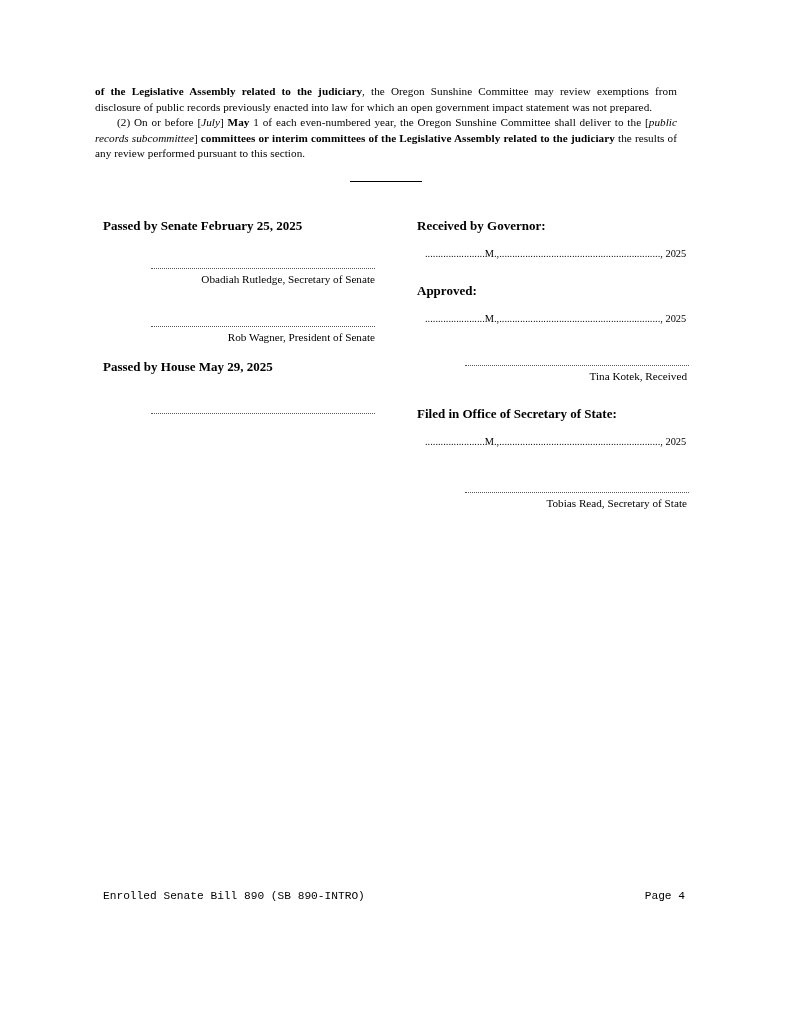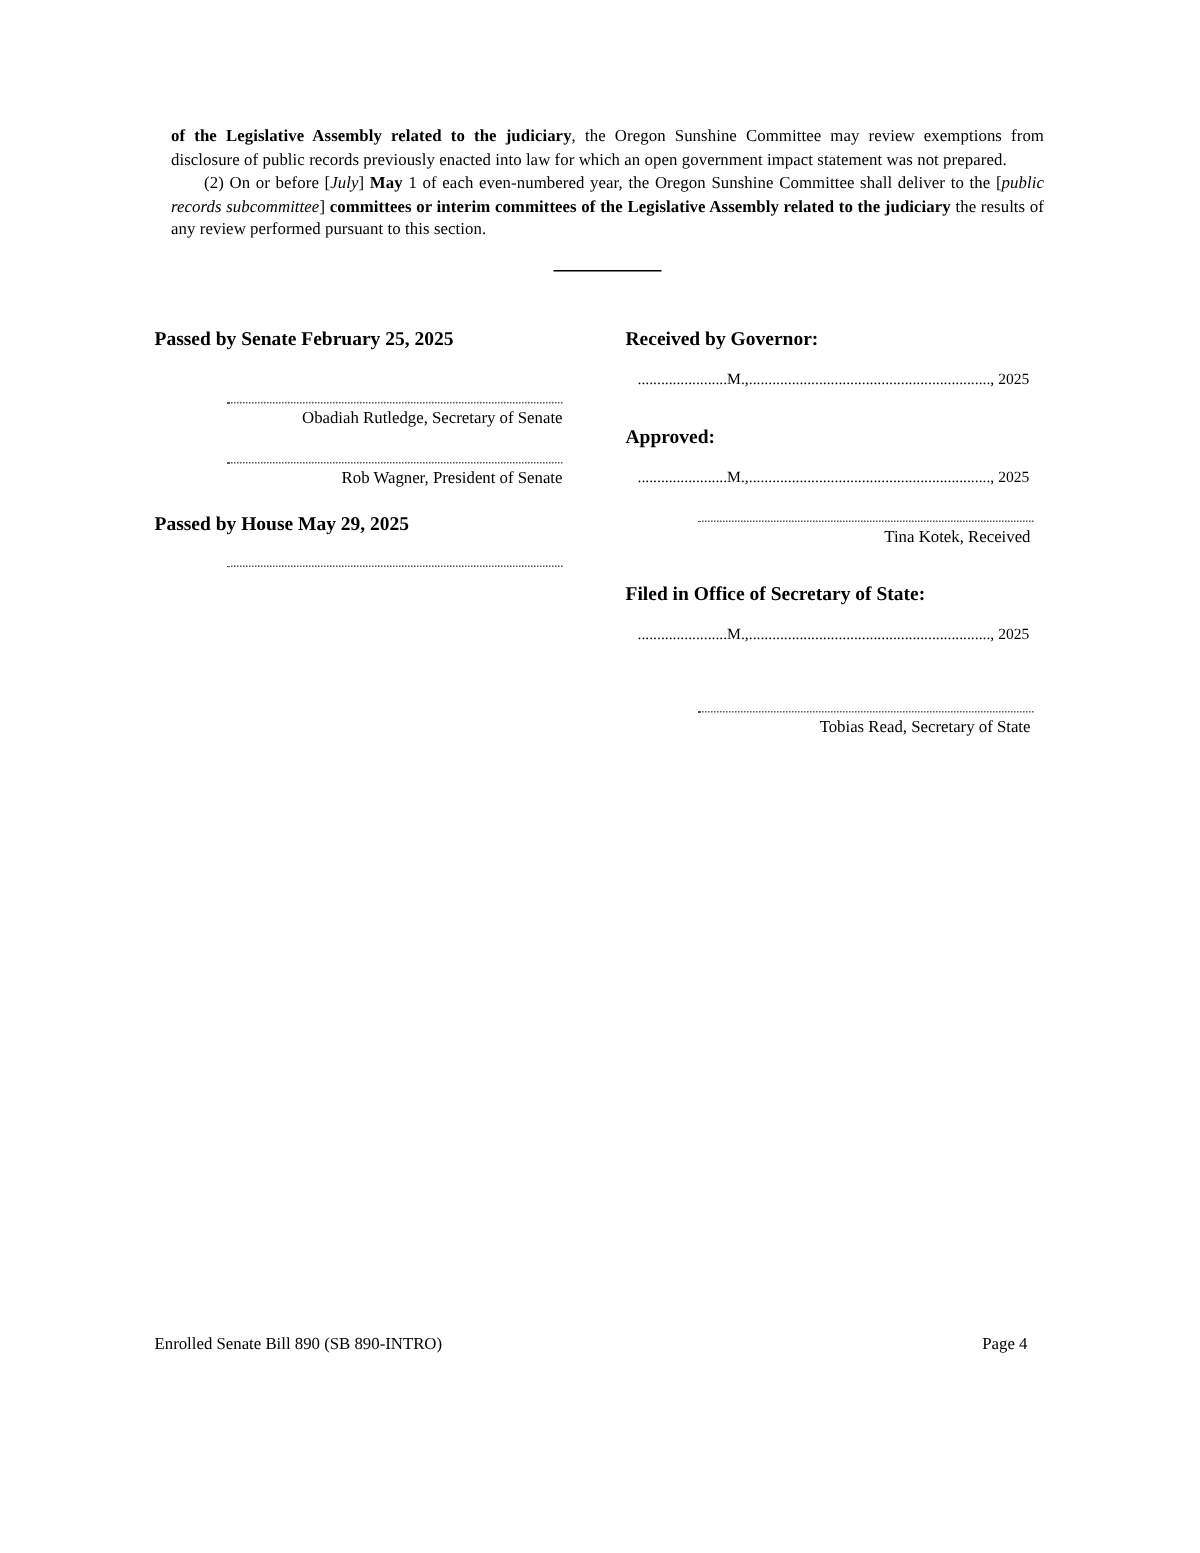"of the Legislative Assembly related" .content { left: 114px -> 95px }
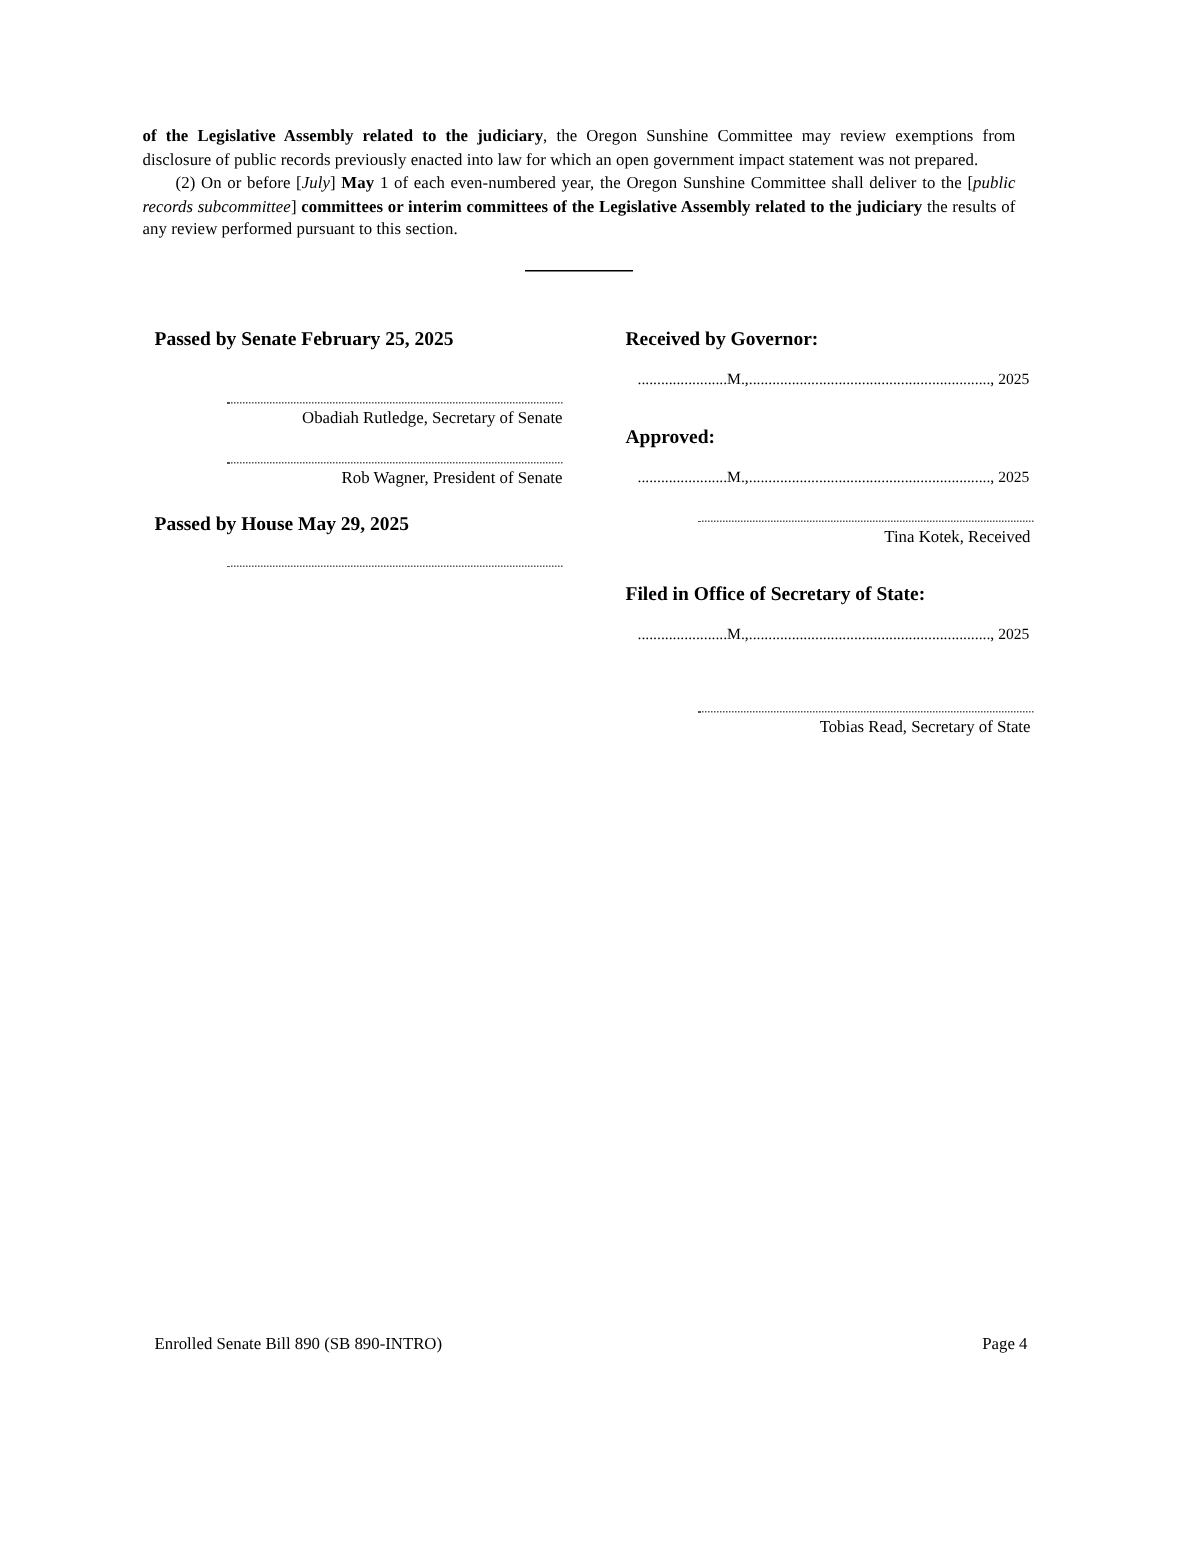"Rob Wagner, President of Senate" .mt26 { margin-top: 20px -> 38px }
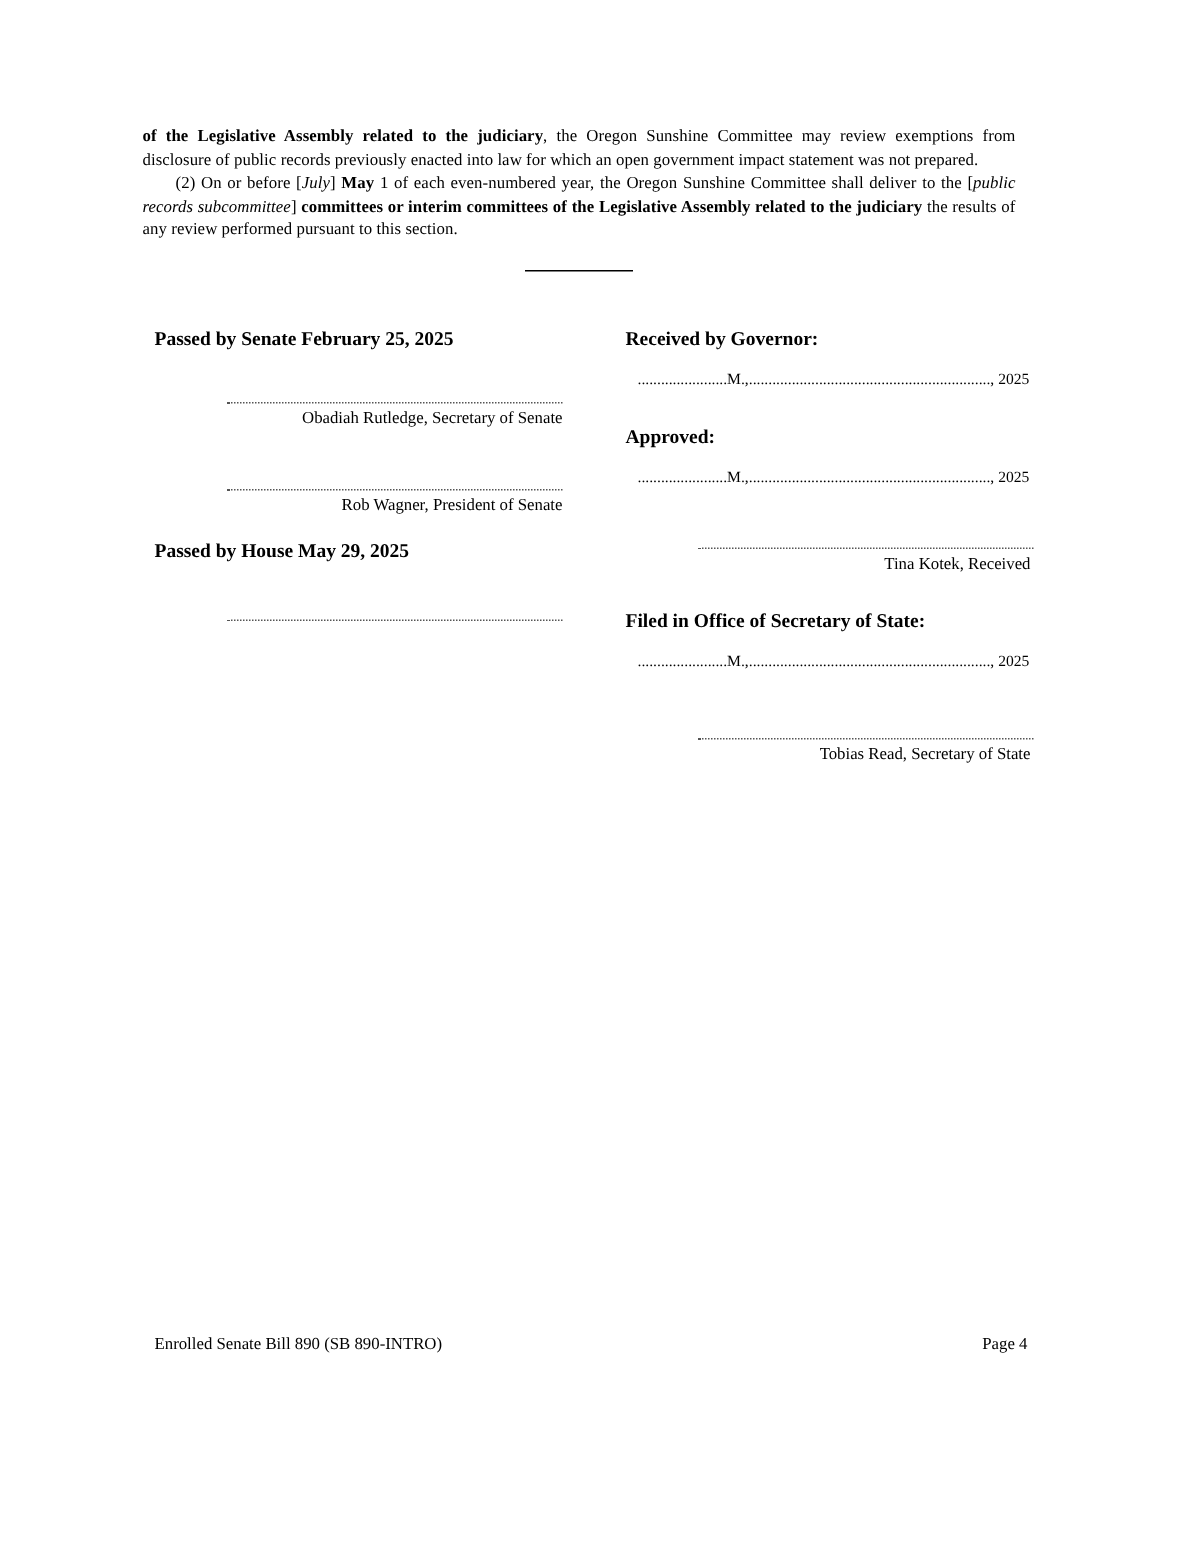"Enrolled Senate Bill 890 (SB" .footer { font-family: none -> Liberation Mono, monospace }
